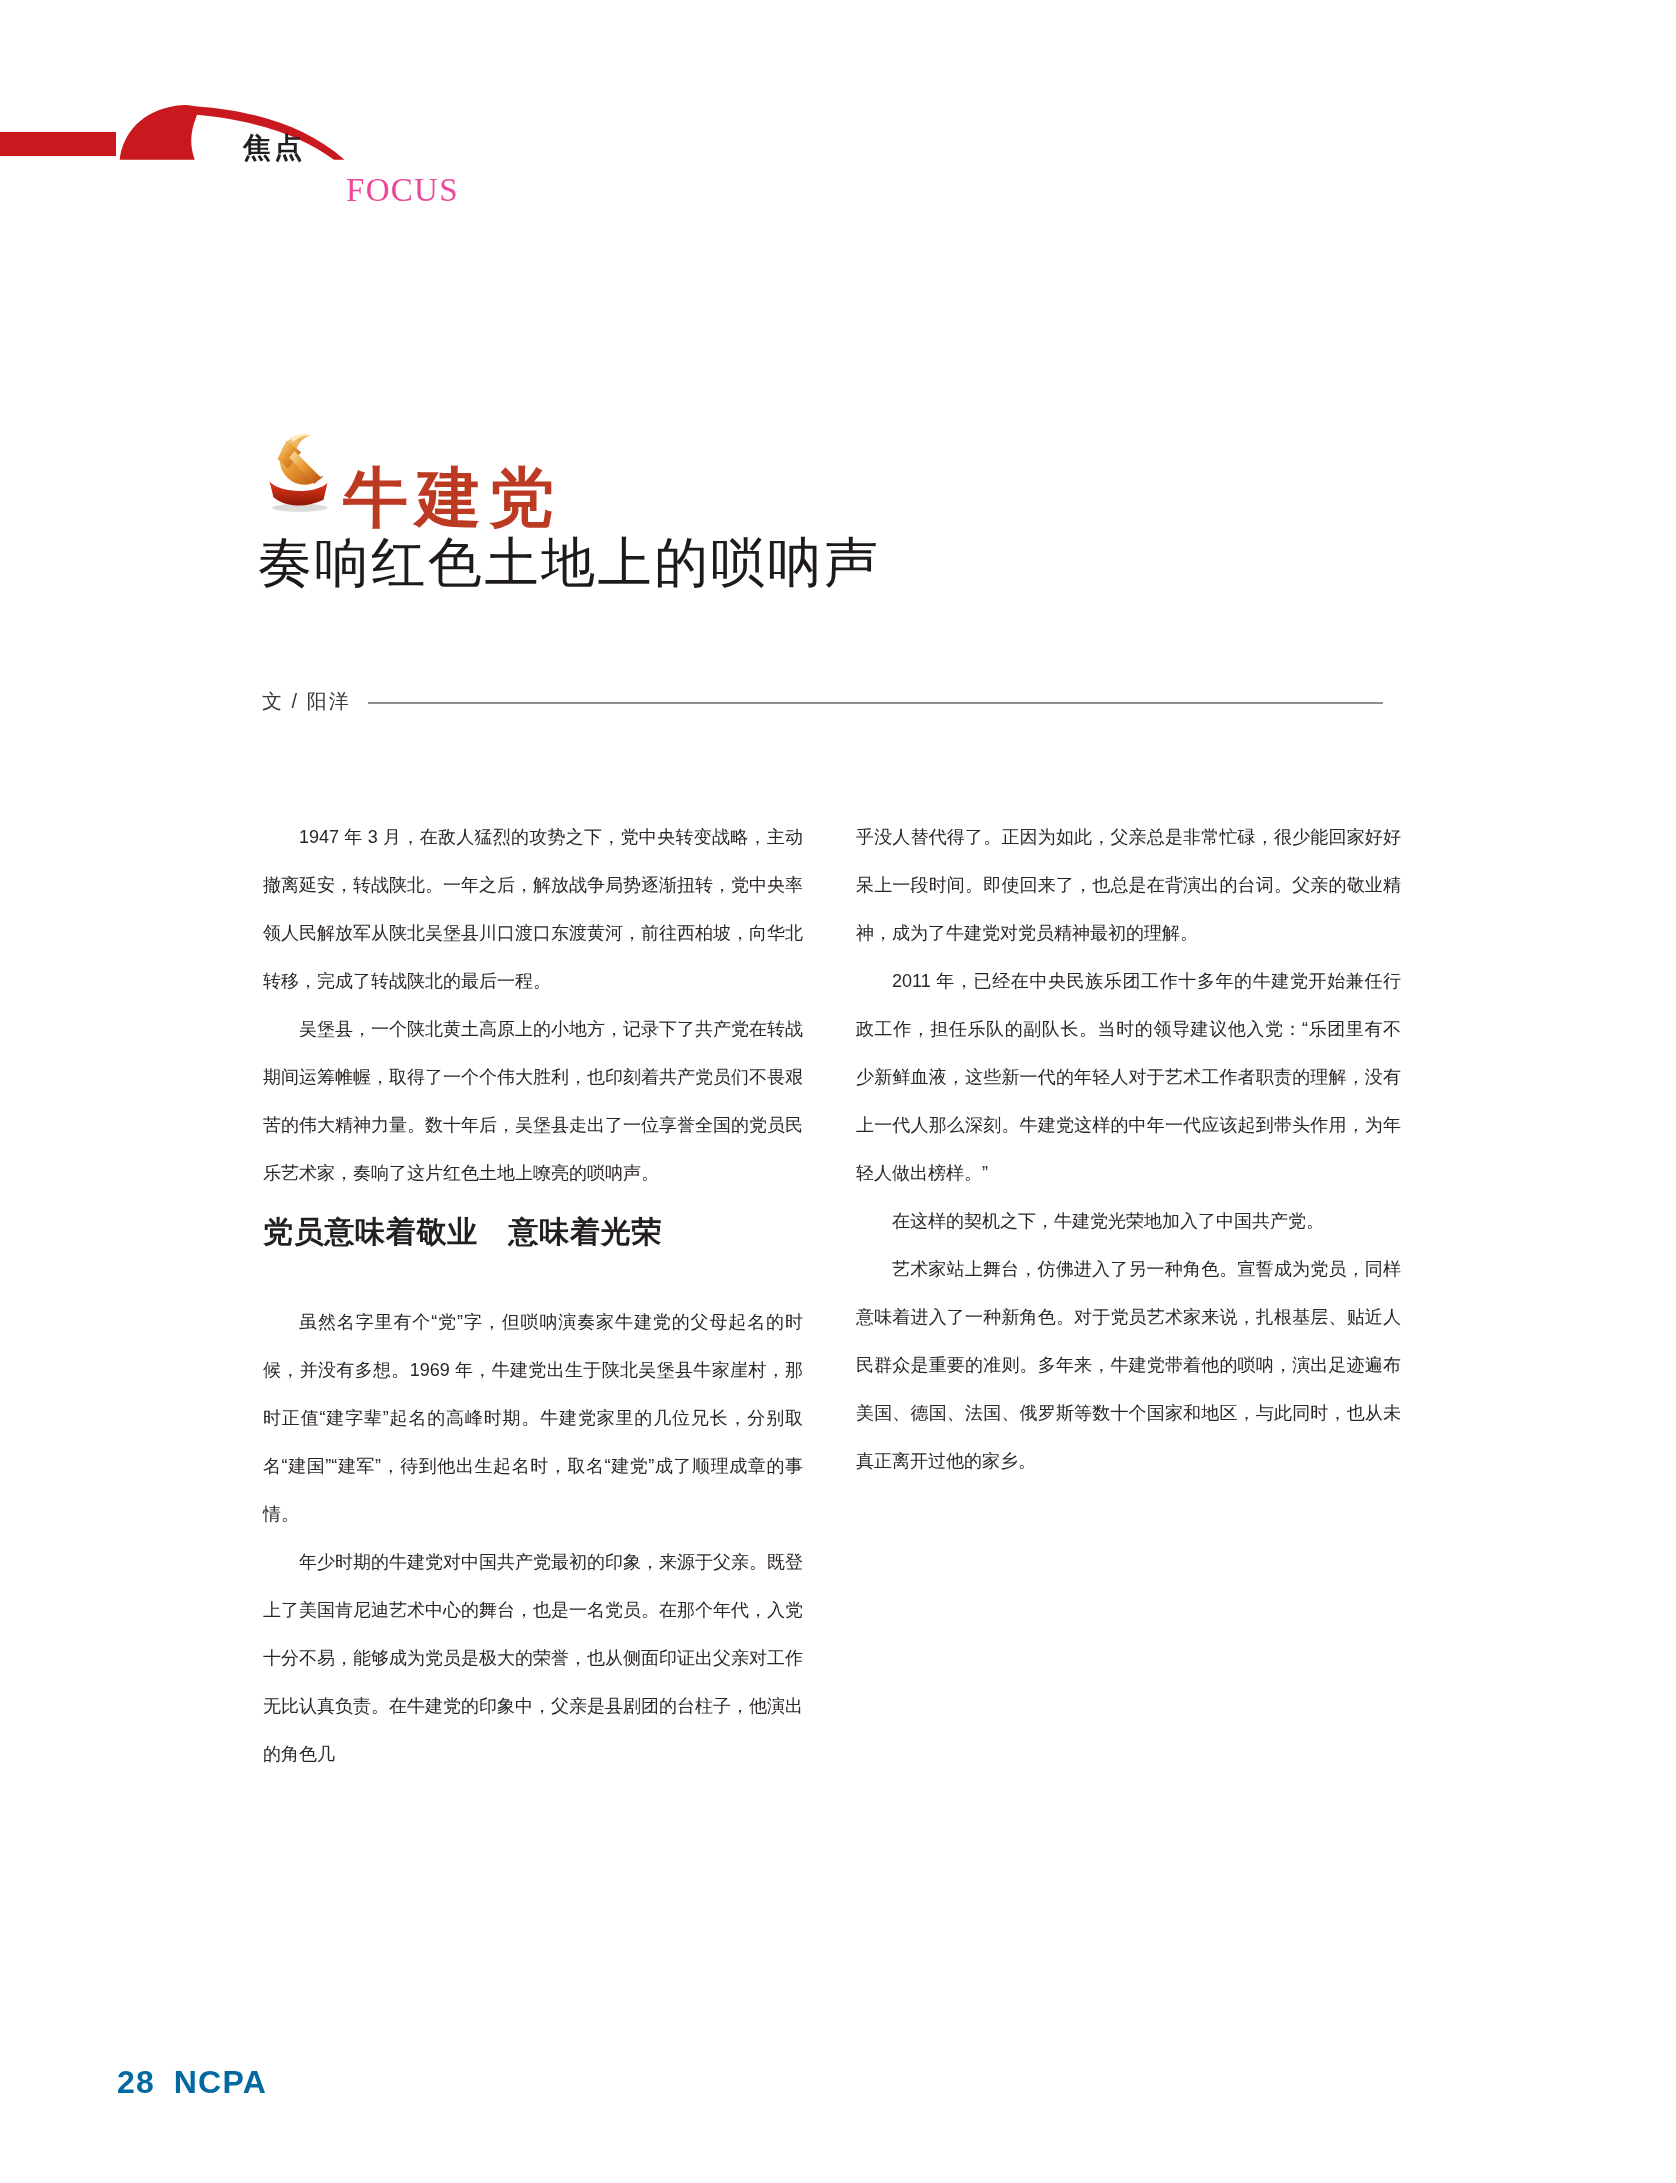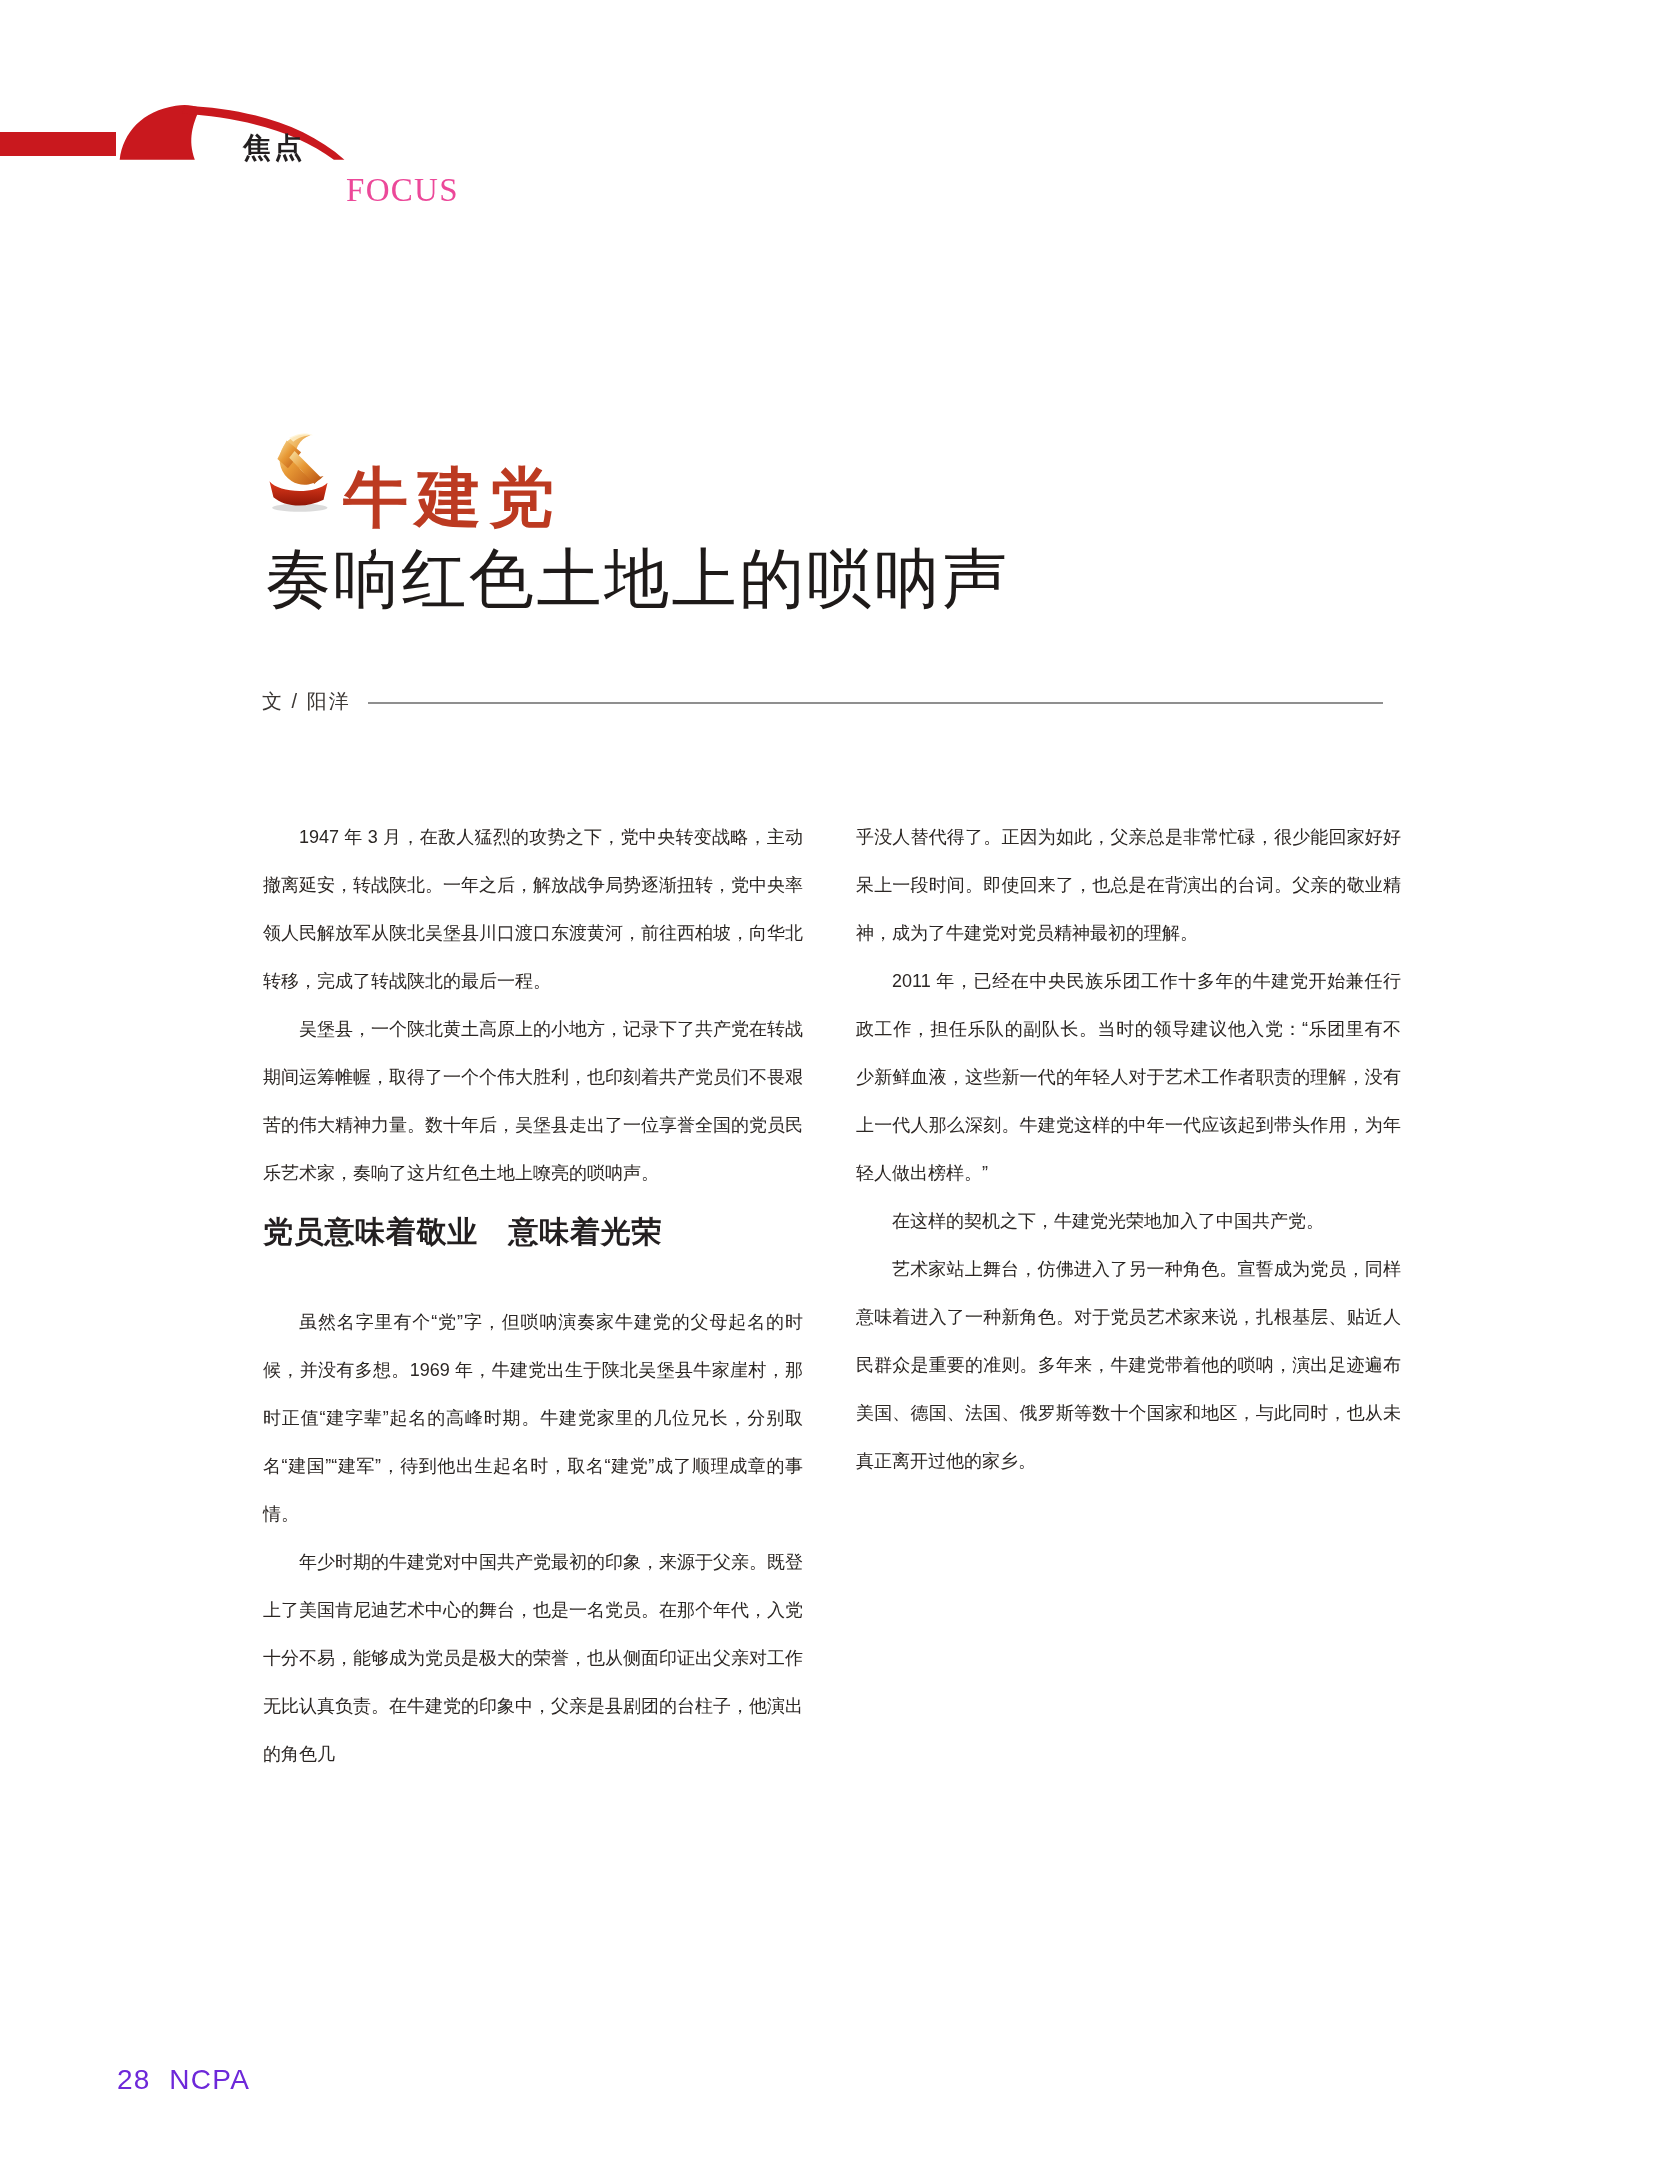"奏响红色土地上的唢呐声" .headline { font-size: 65px -> 54px; margin: 8px -> 0 }
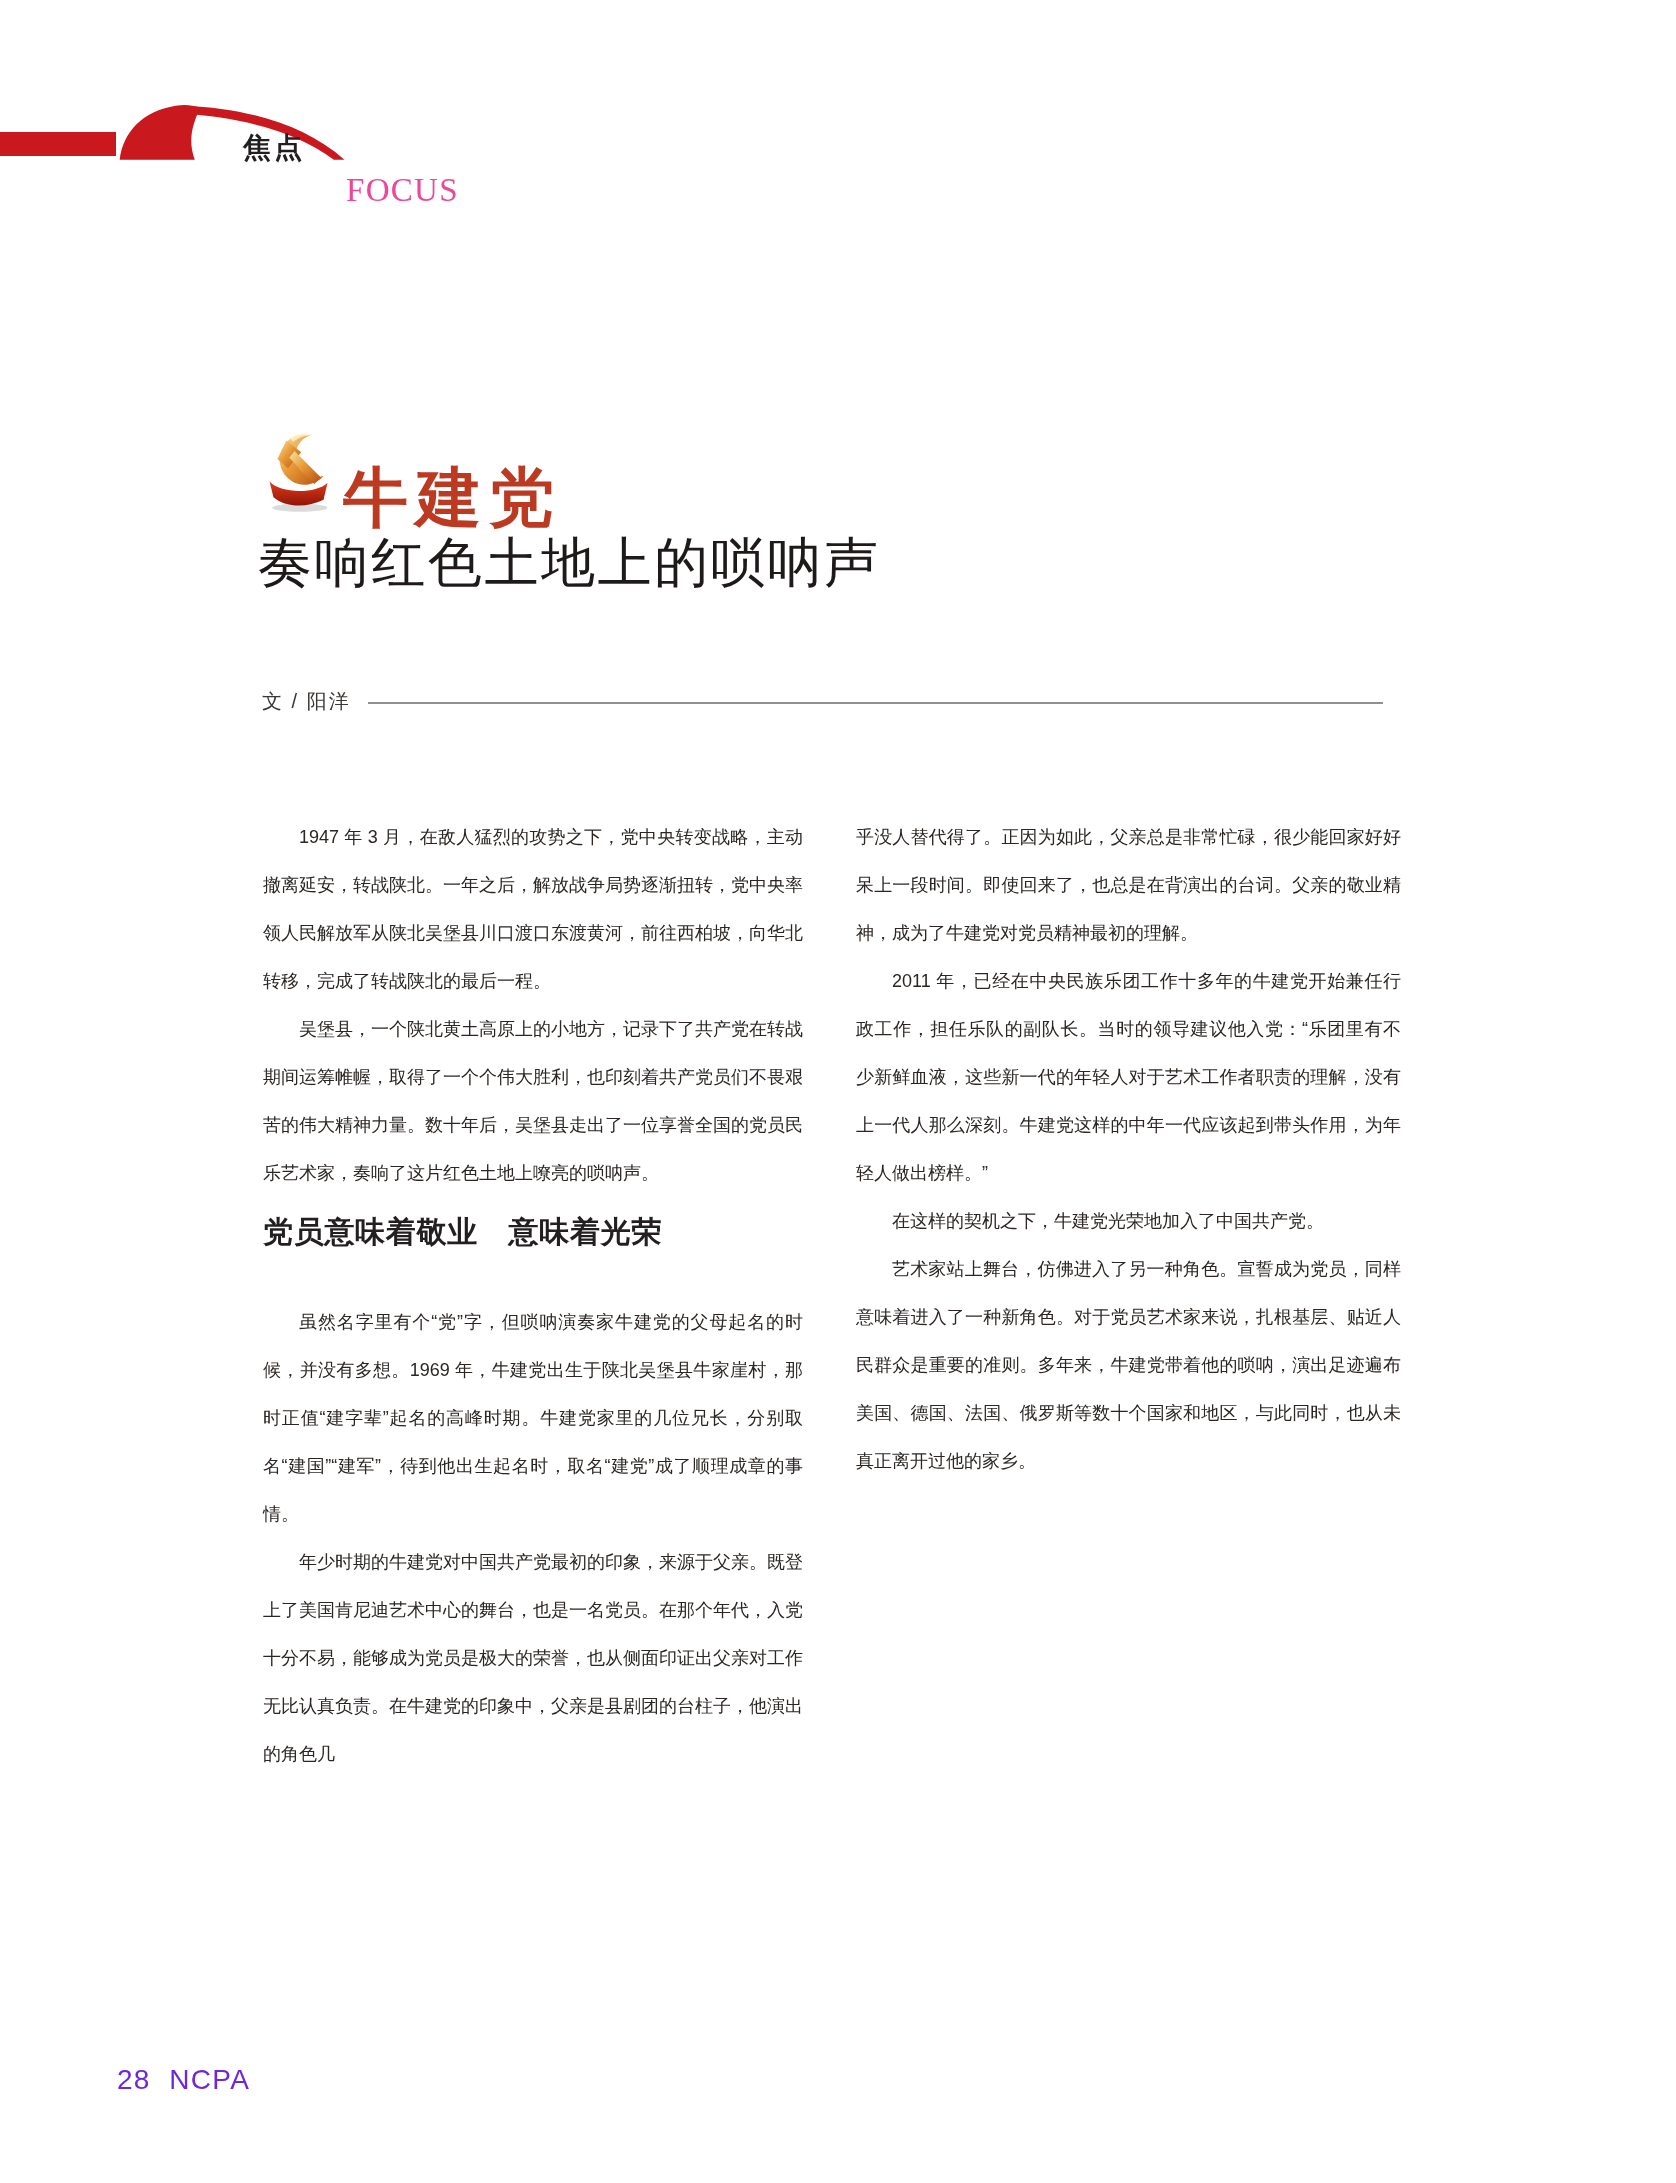"28 NCPA" .footer { color: #6d28d9 -> #0369a1; font-size: 28px -> 32px; font-weight: none -> bold }
